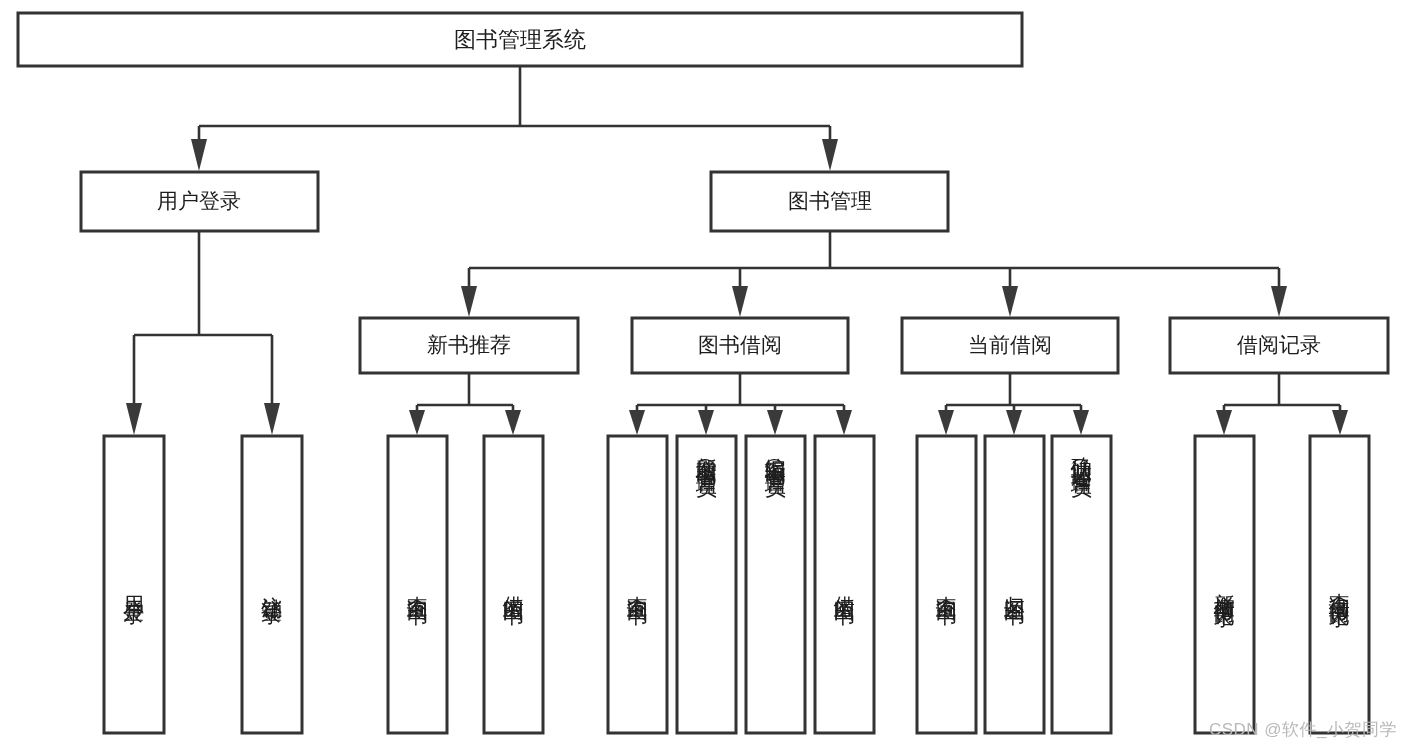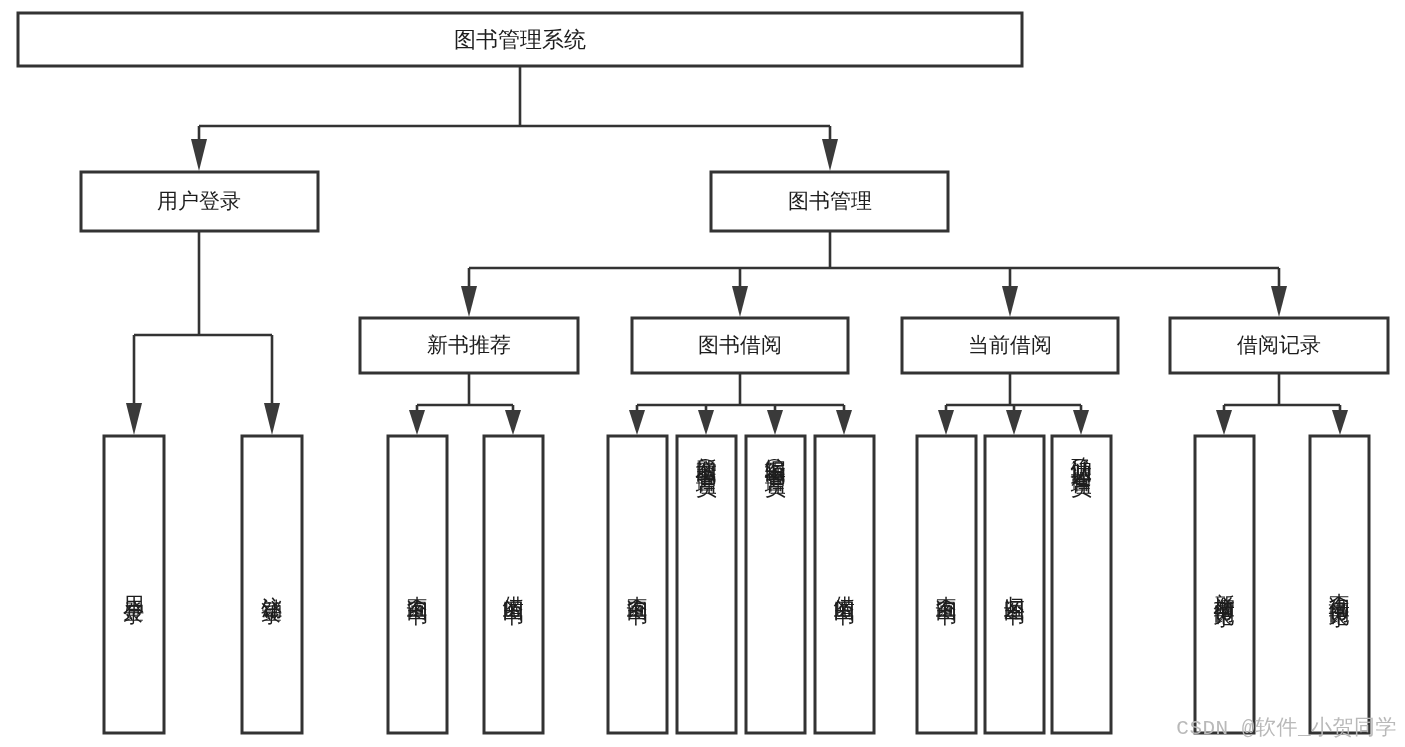"CSDN @软件_小贺同学" .watermark { font-family: Liberation Mono, monospace -> Liberation Sans, sans-serif; font-size: 21px -> 17px }
